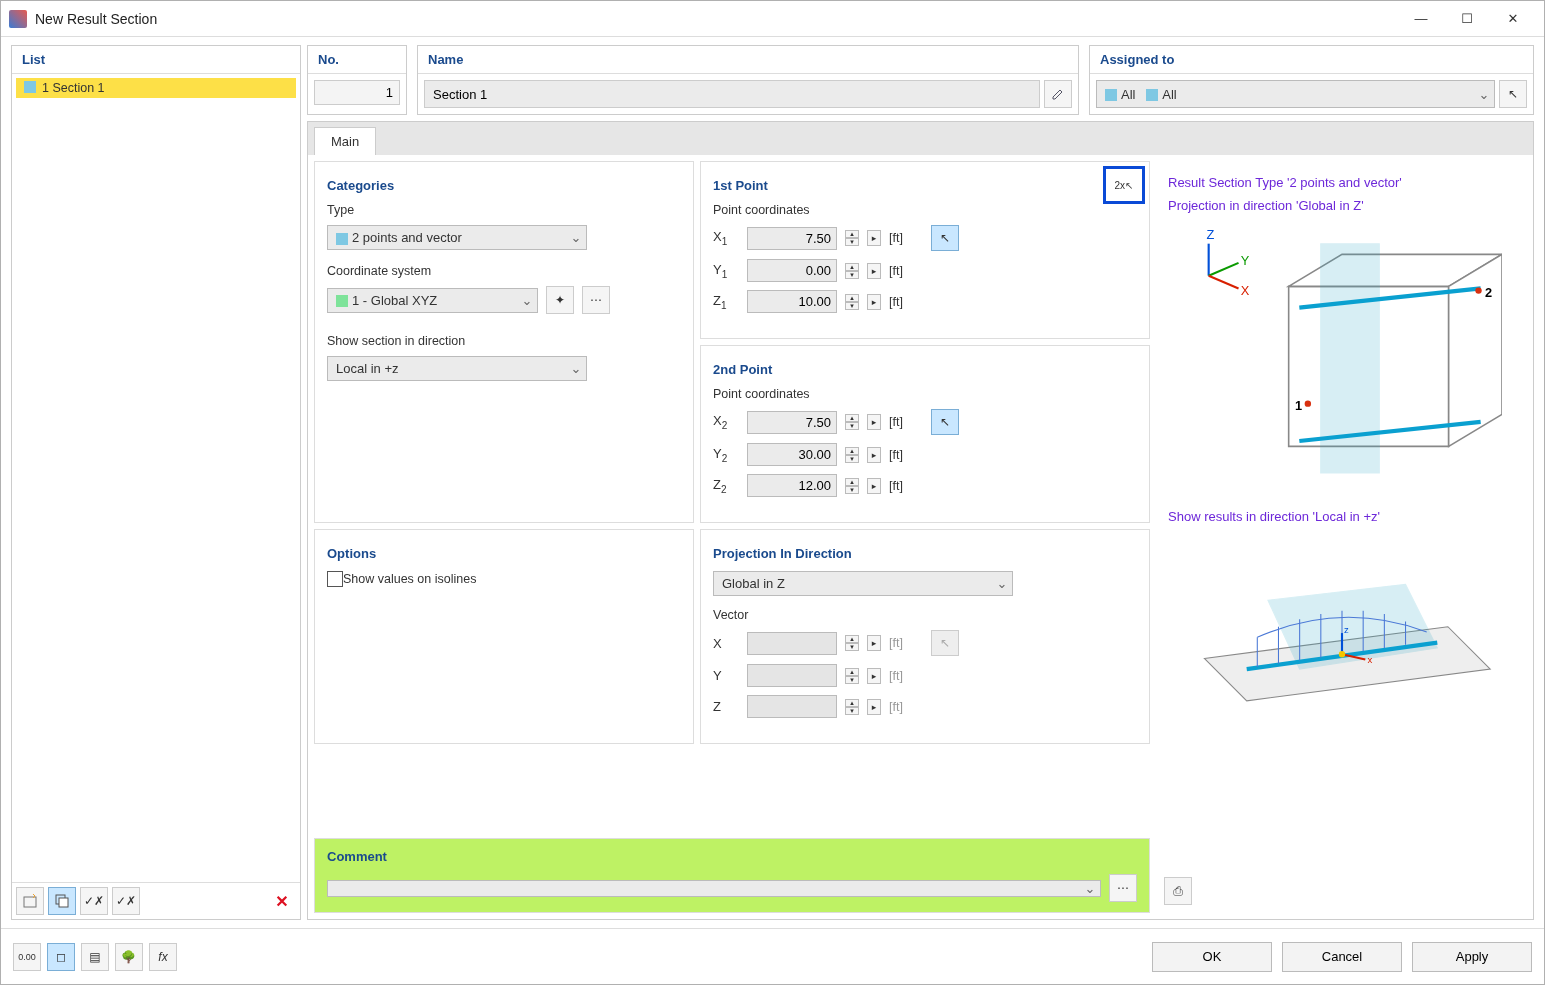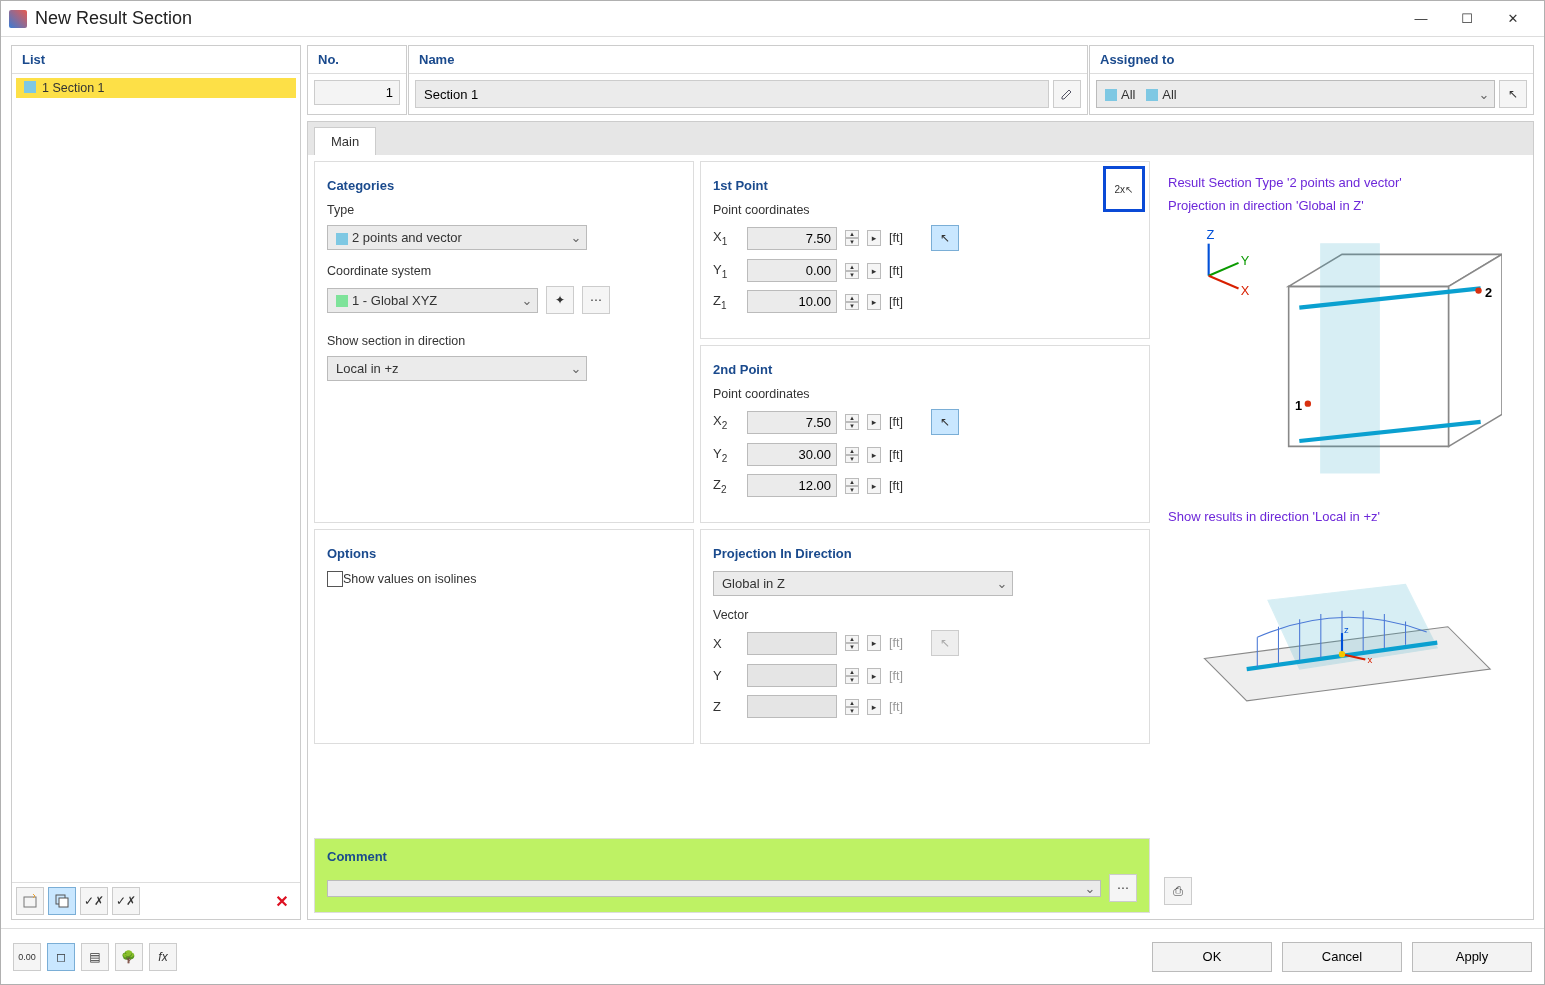"New Result Section" .tb-title { font-size: 18px -> 14px }
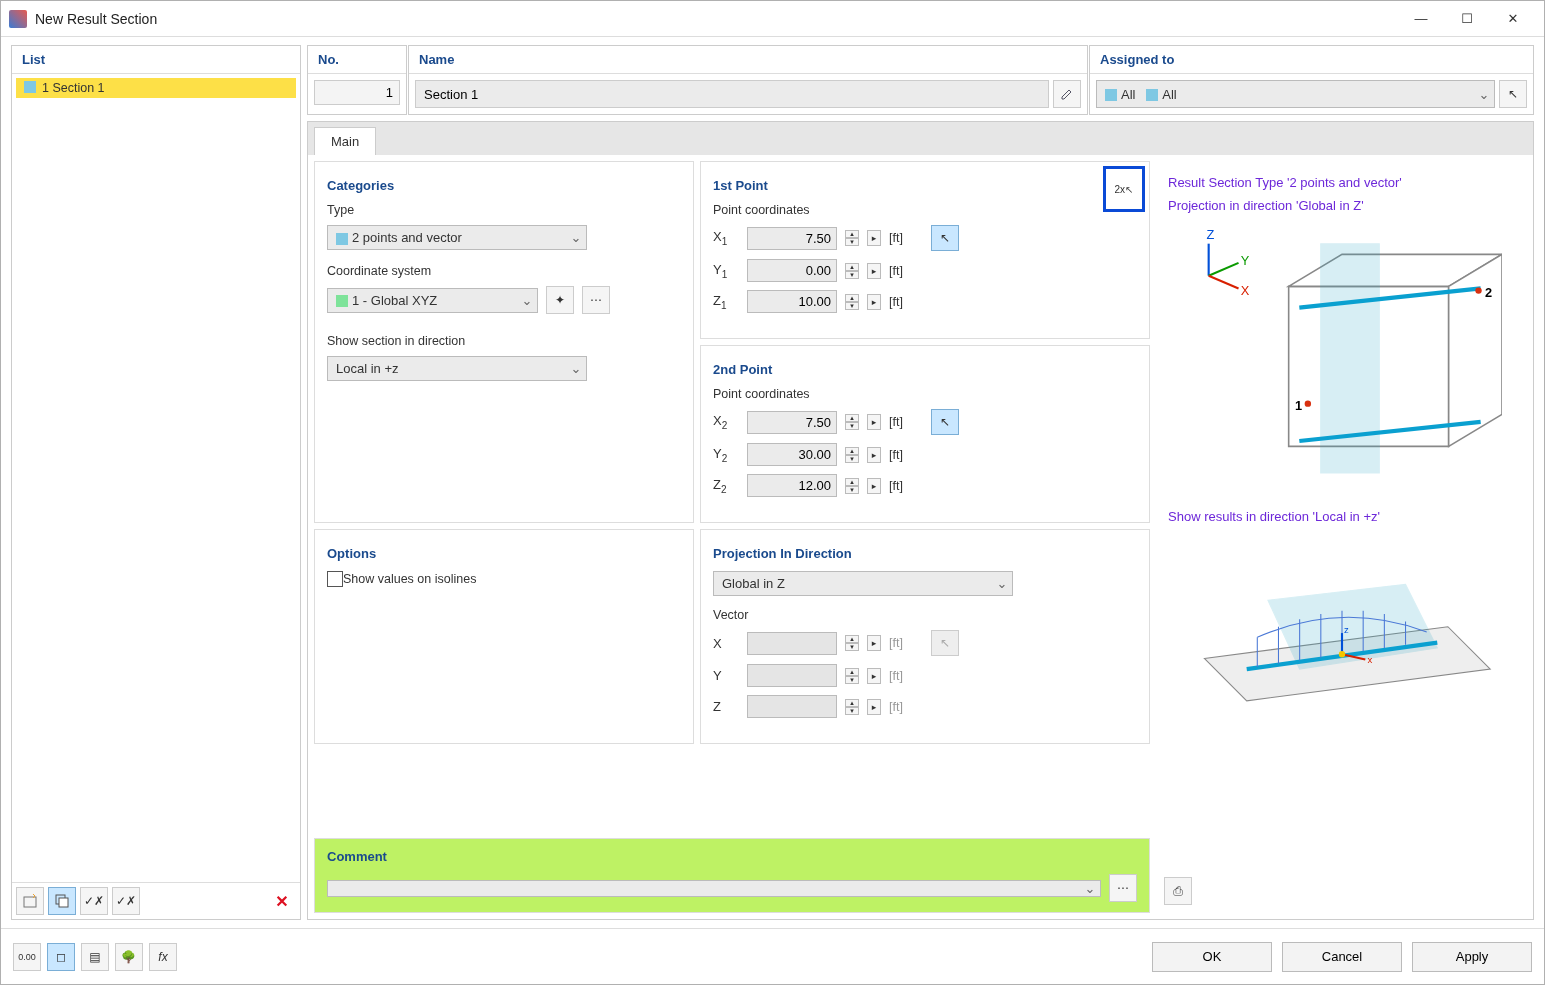"No." .top-row { gap: 1px -> 10px }
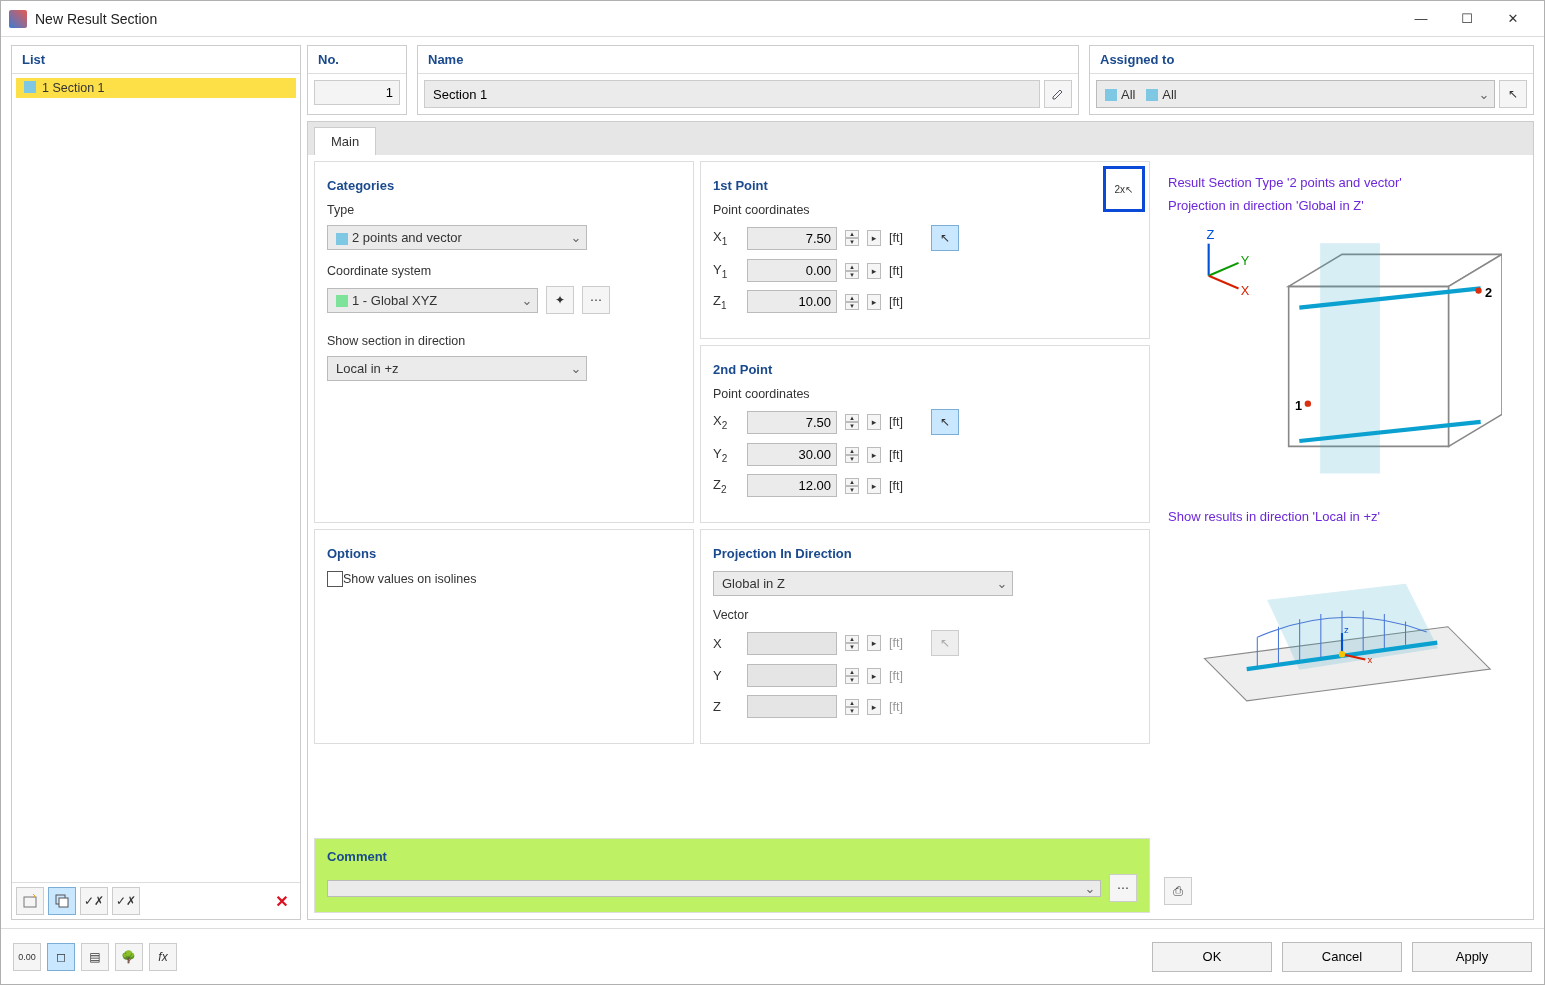"2x↖" .highlight-box { height: 46px -> 38px }
